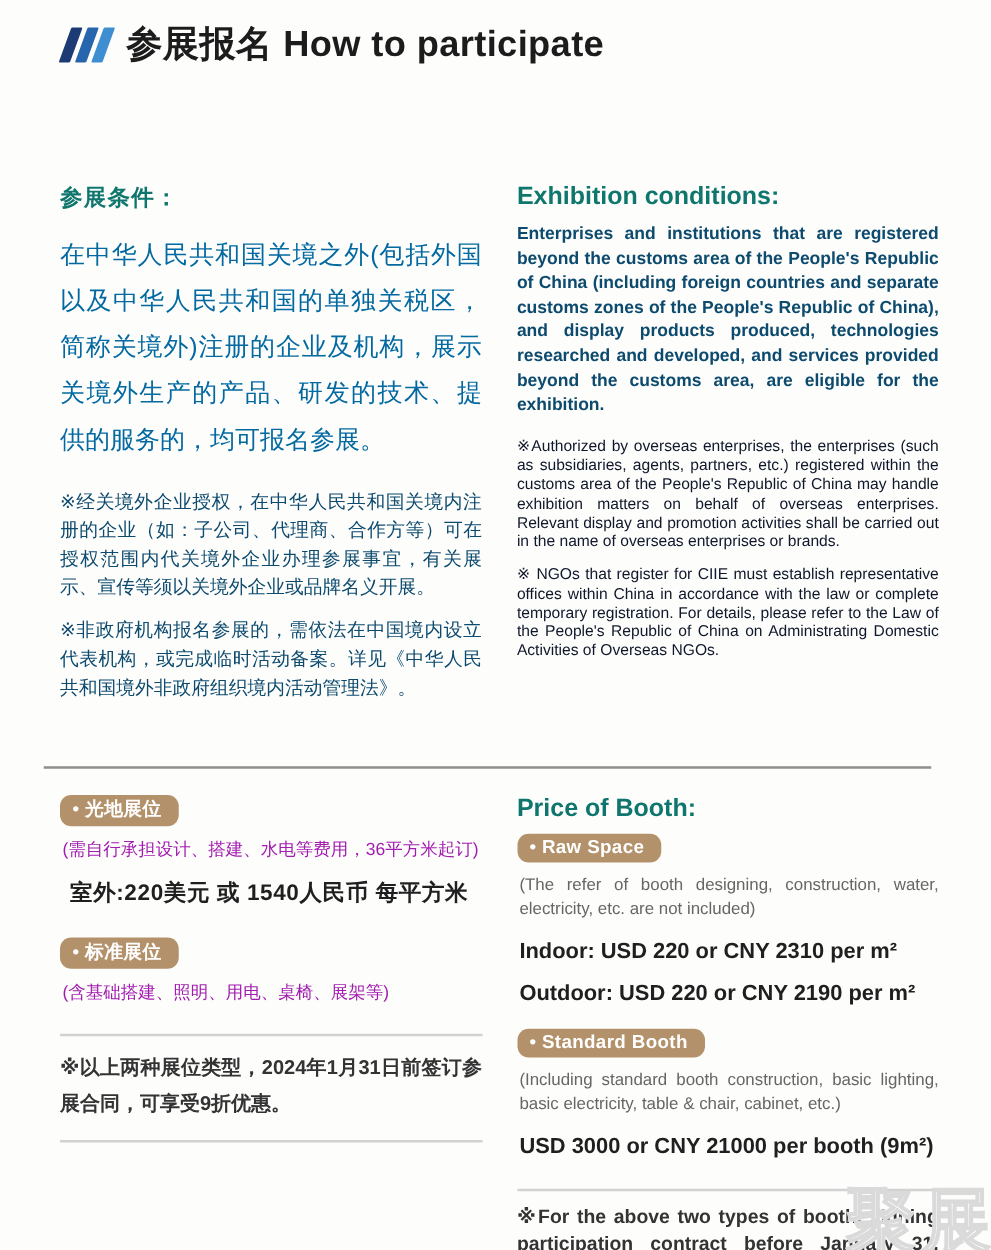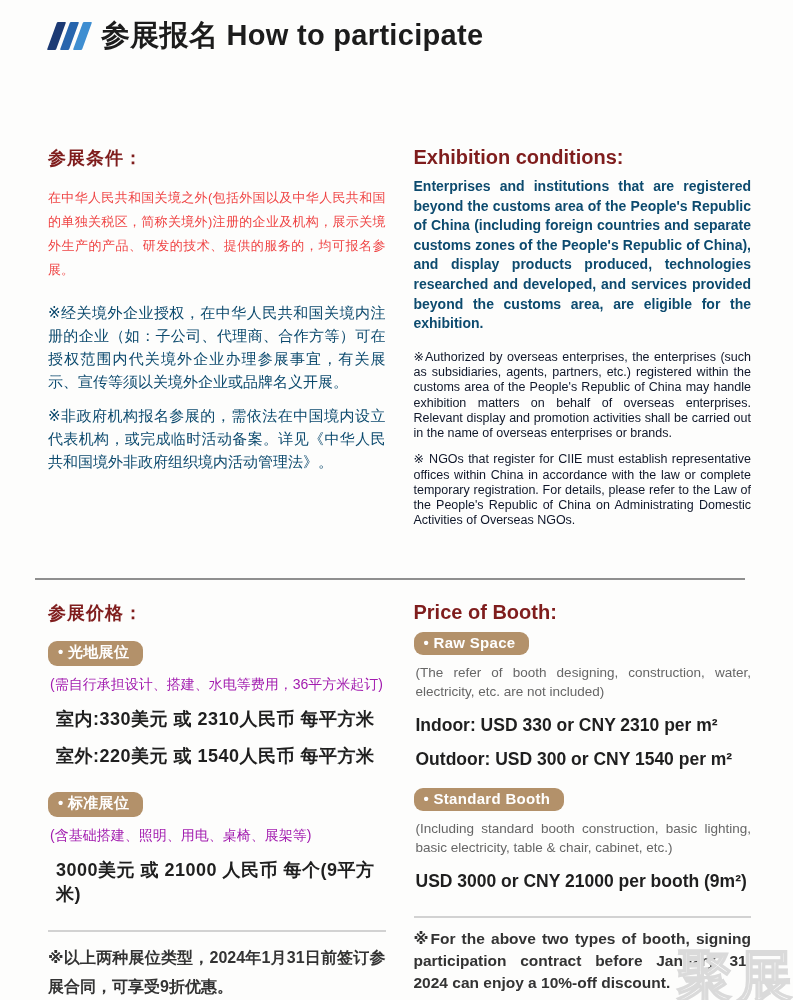"参展条件：" .h-gold { color: #7f1d1d -> #0f766e }
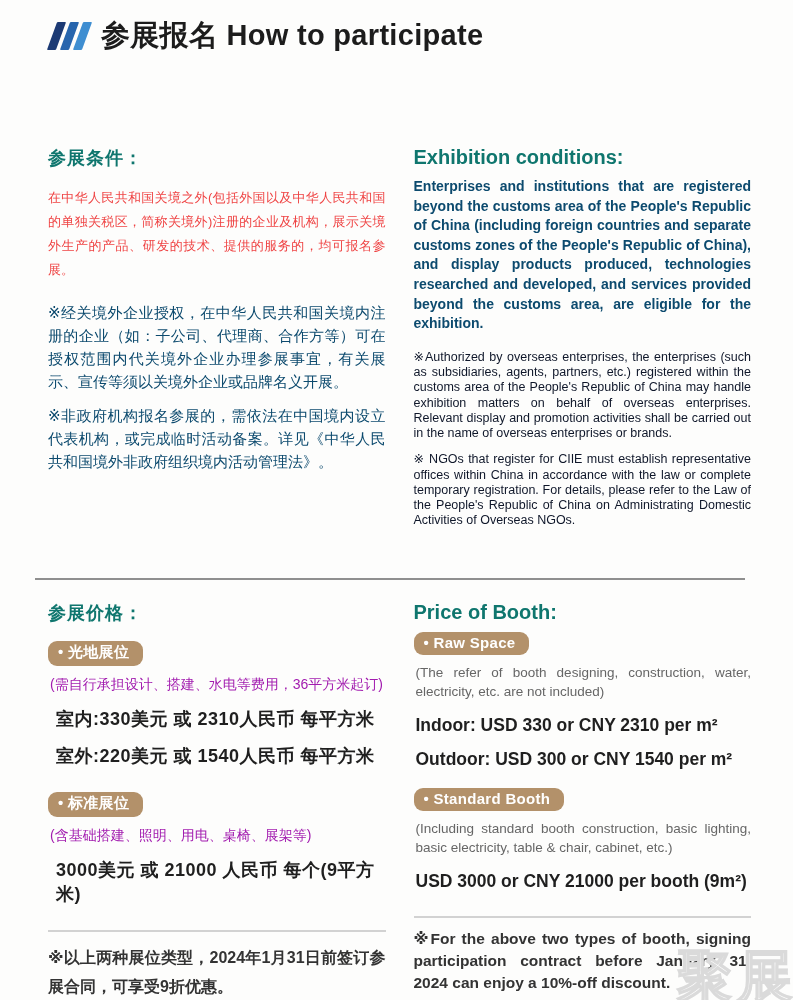"在中华人民共和国关境之外(包括外国以及中华人民共和国的单独关税区，简称关境外)注" .zh-body { color: #ef4444 -> #0369a1; font-size: 13px -> 20px }
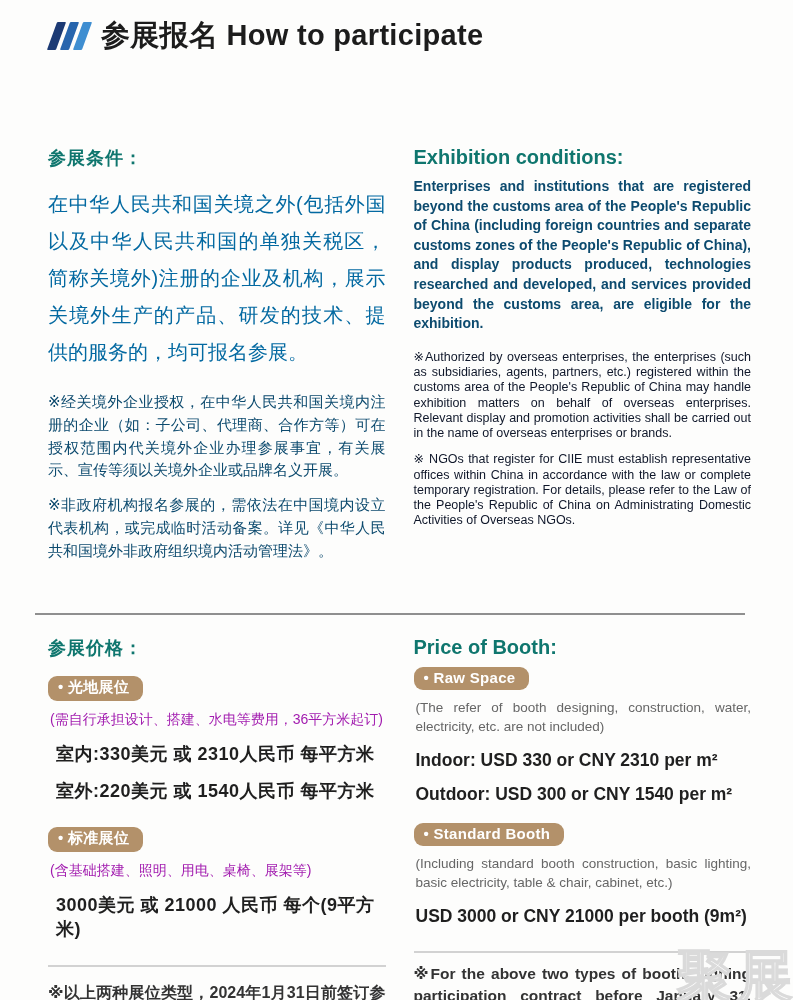"参展价格：" h2.h-gold { html: <h2>参展价格：</h2> -> none }
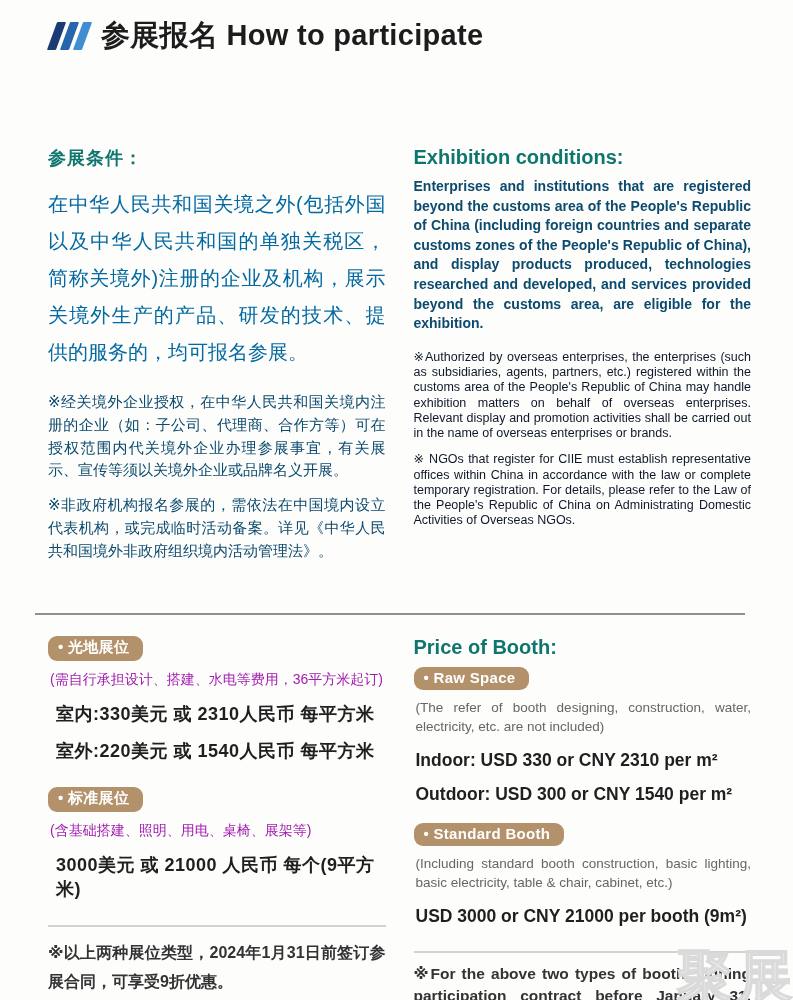"室内:330美元 或 2310人民币 每平方米" div.price-line { html: <div>室内:330美元 或 2310人民币 每平方米</div> -> none }
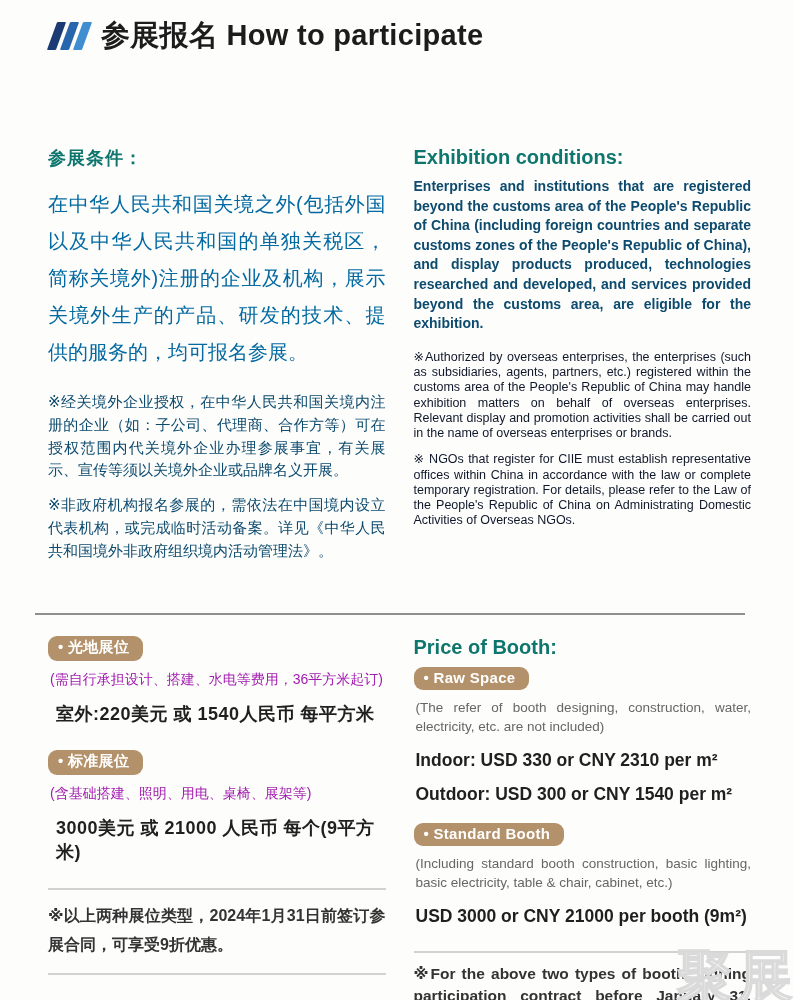"Indoor: USD 330 or CNY" div.price-line { text: 330 -> 220 }
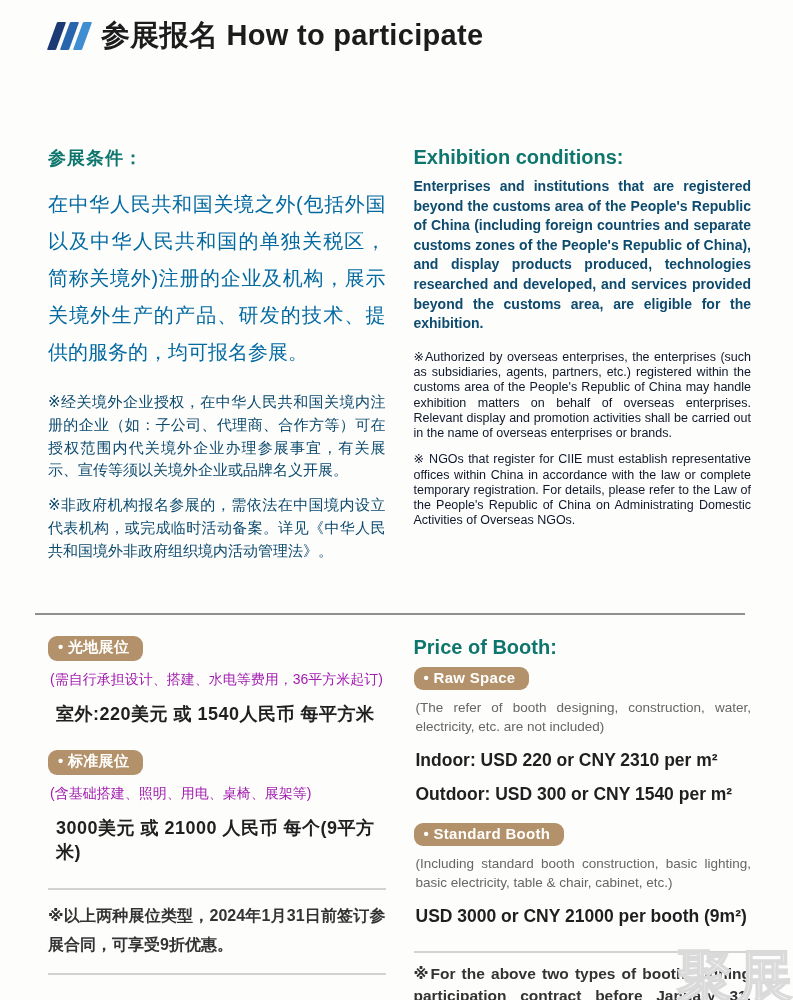"Outdoor: USD 300 or CNY" div.price-line { text: 300 or CNY 1540 -> 220 or CNY 2190 }
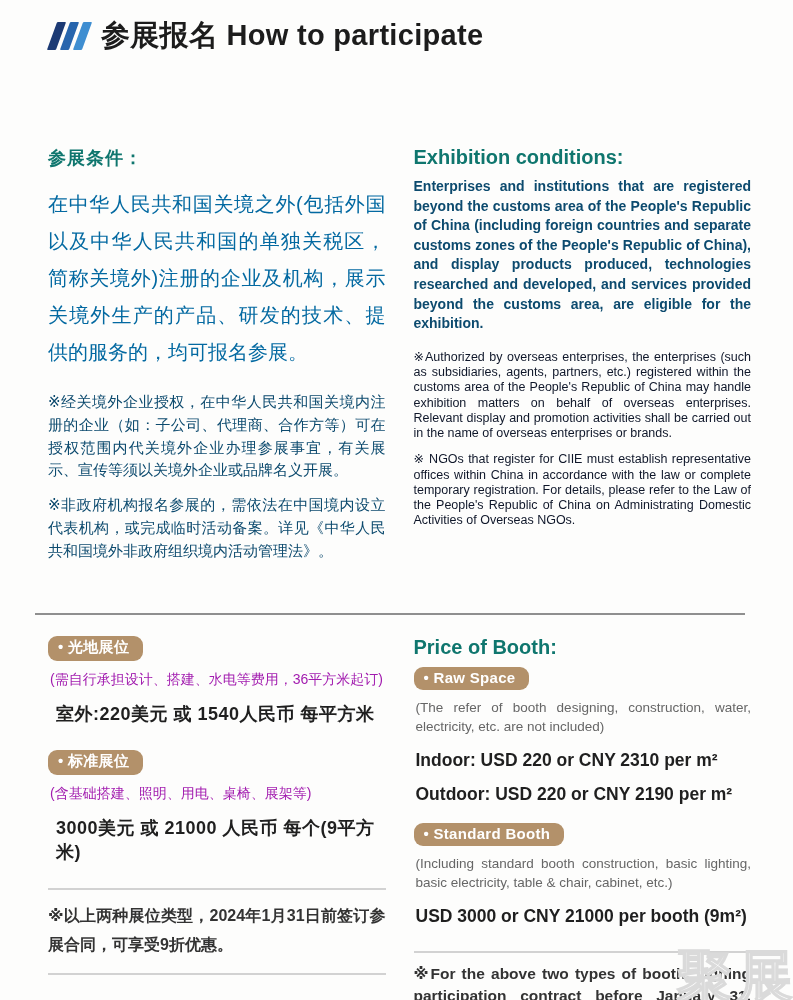"3000美元 或 21000 人民币 每个(9平方米)" div.price-line { html: <div>3000美元 或 21000 人民币 每个(9平方米)</div> -> none }
